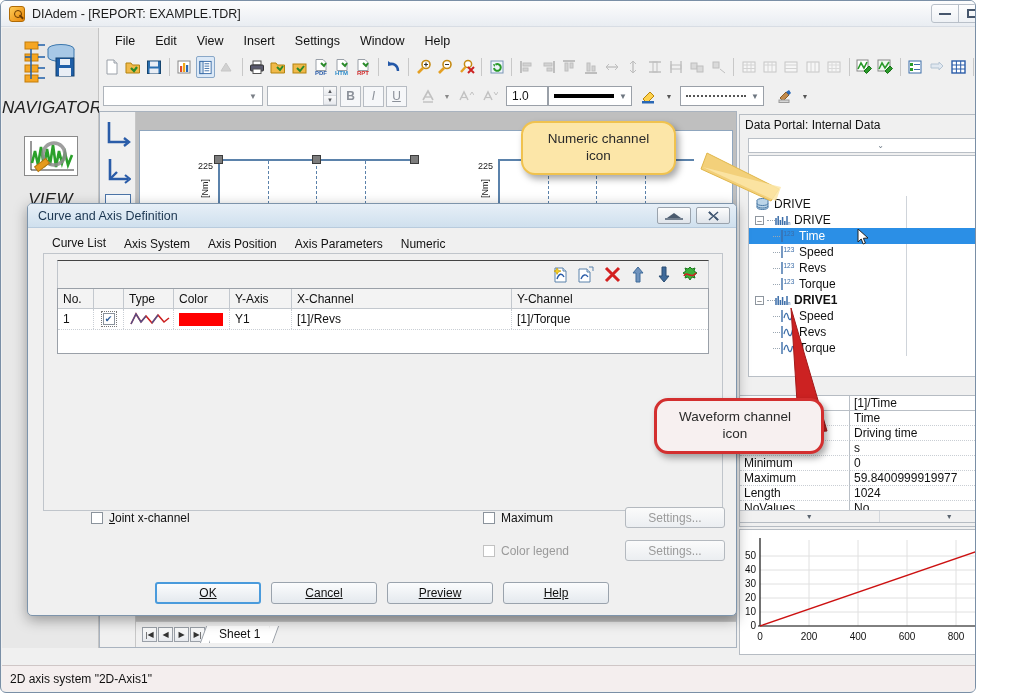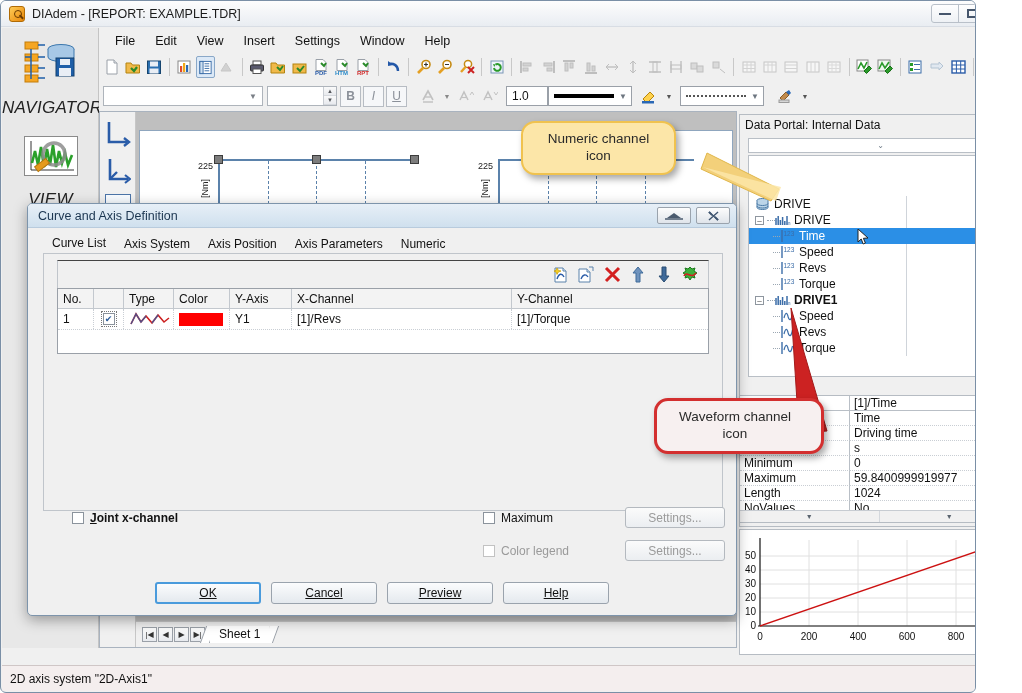"Joint x-channel" div.cbrow { font-weight: bold -> none; left: 44px -> 63px }
